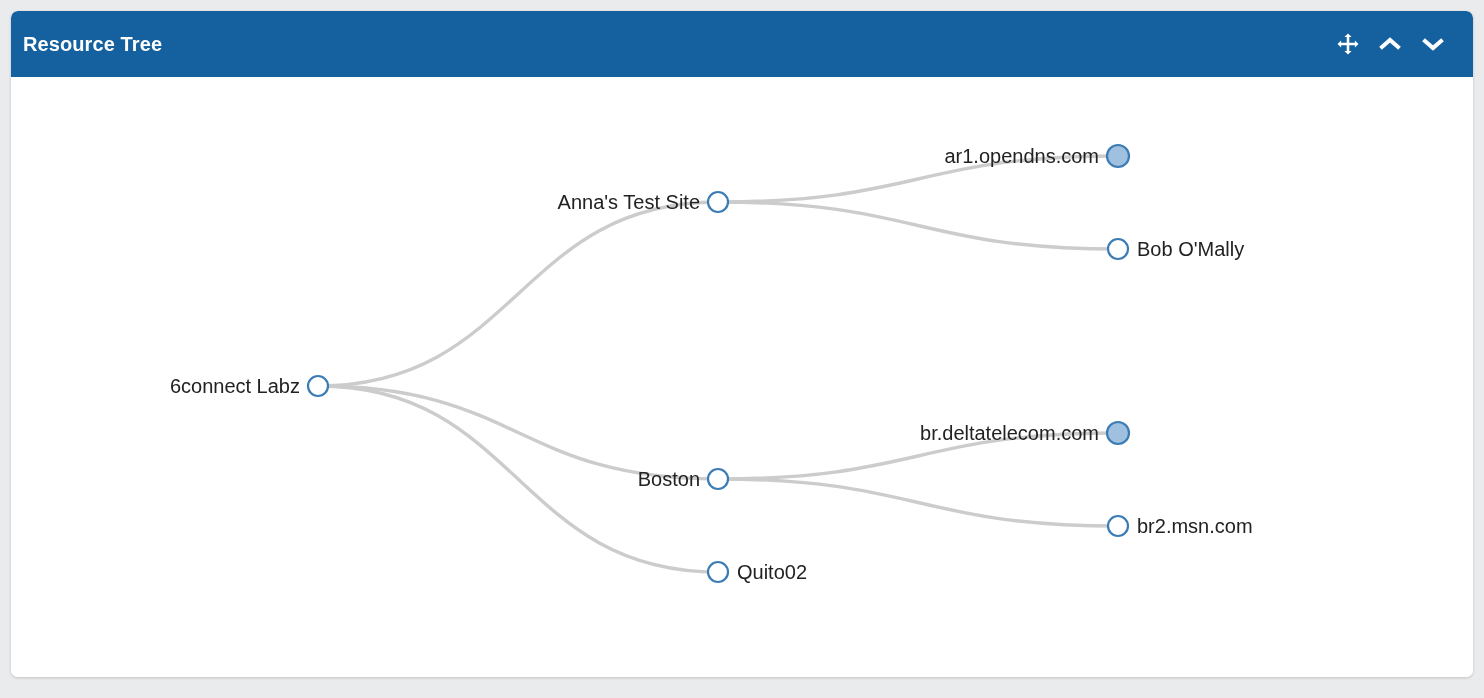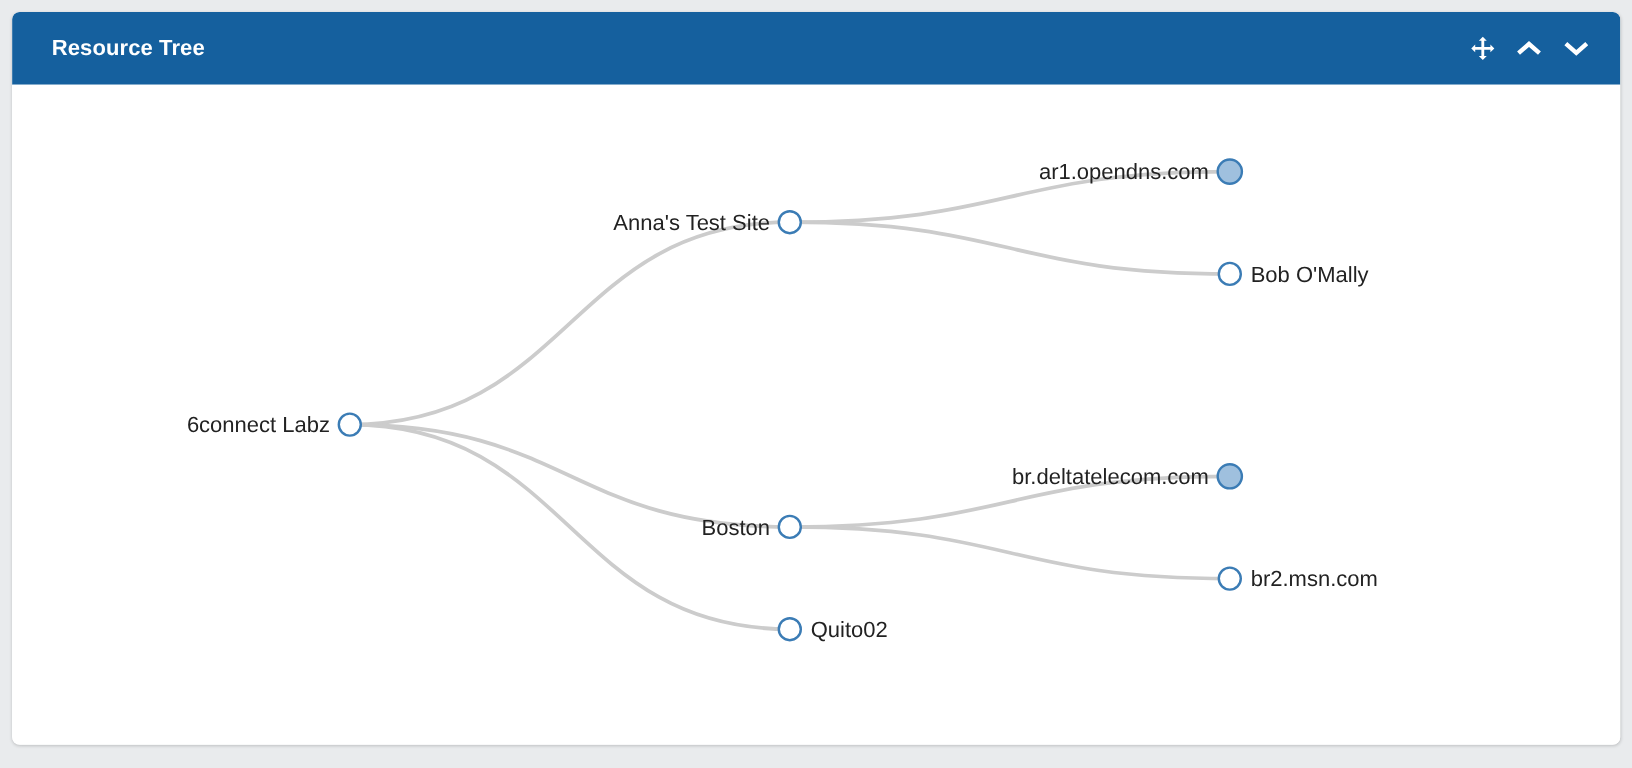"Resource Tree" .panel-header { padding: 0 28px 0 36px -> 0 28px 0 12px }
